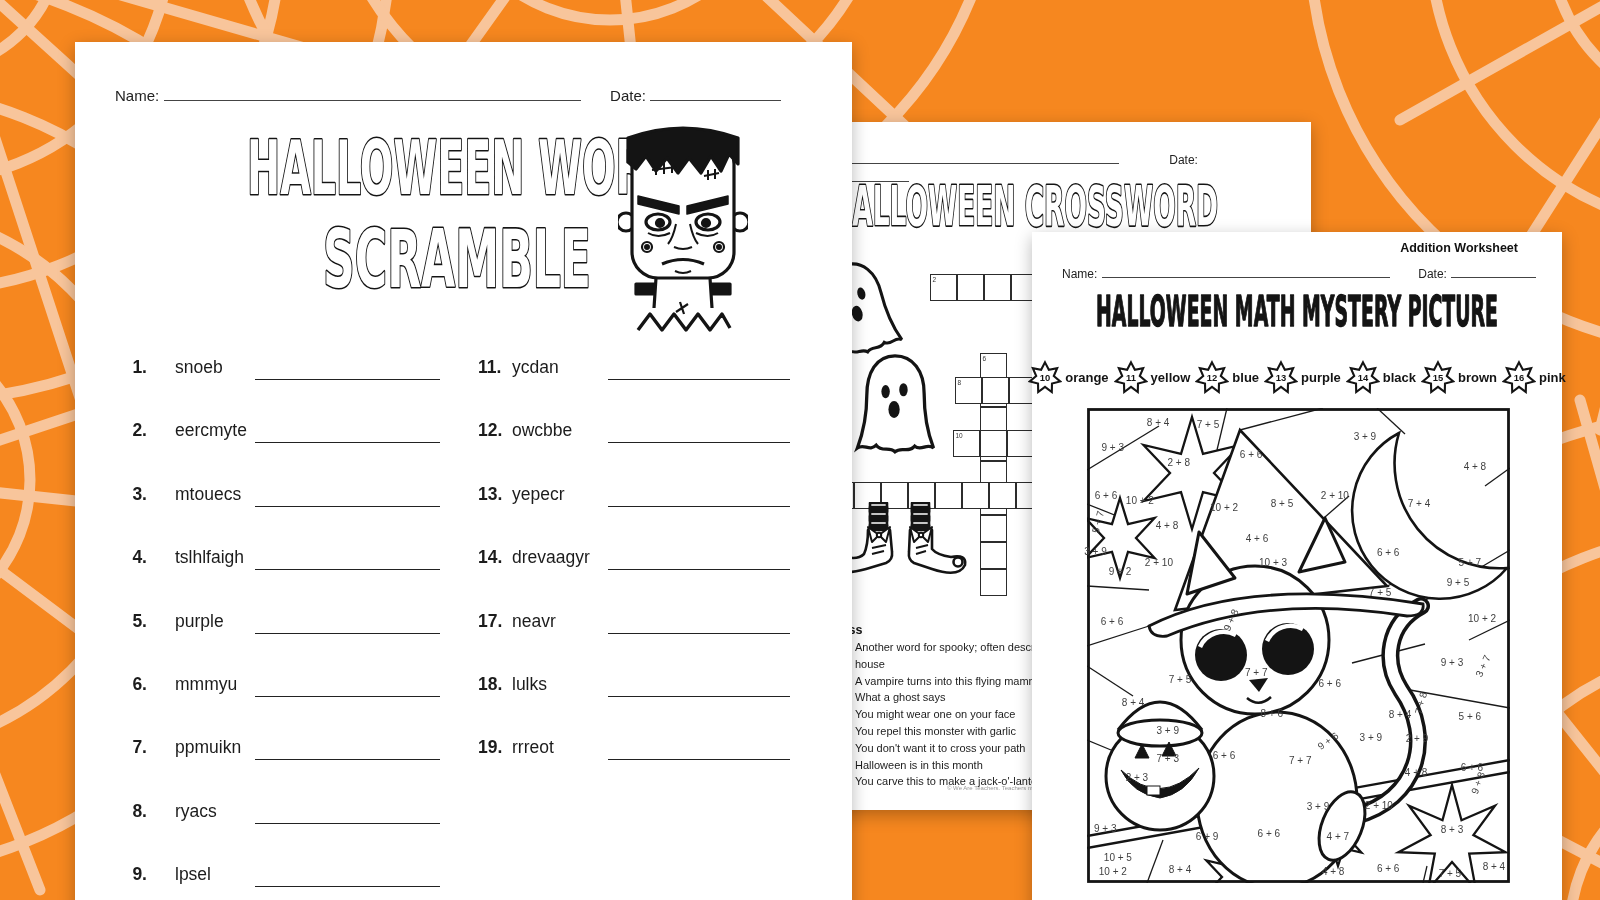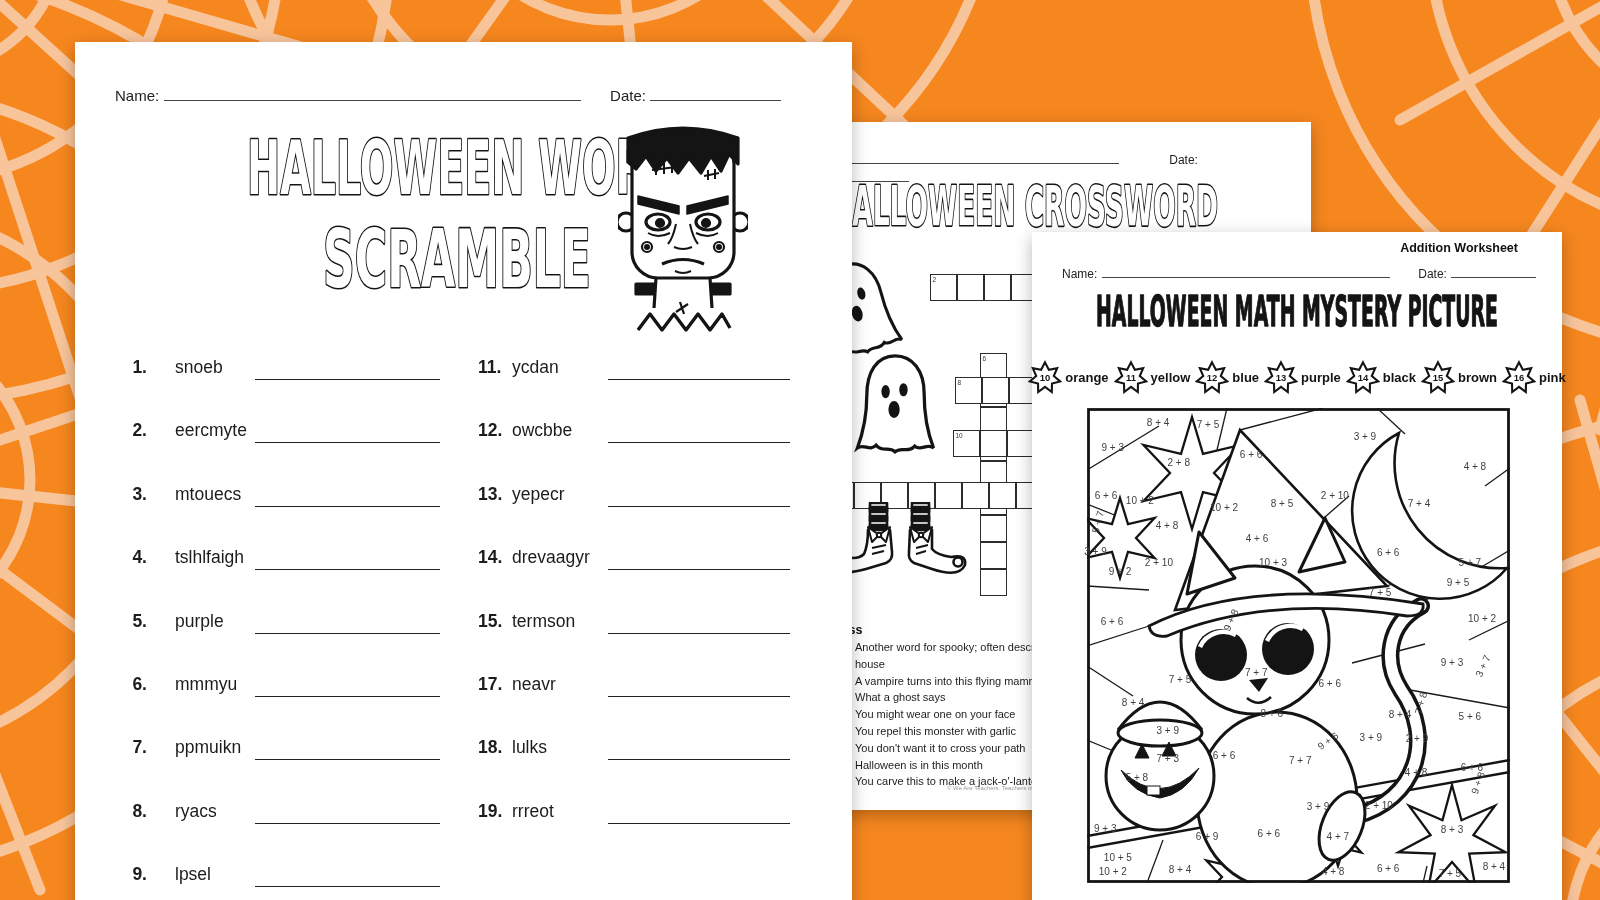"15." li.srow { html: <li> <span>15.</span> <span>termson</span> <span></span> </li> -> none }
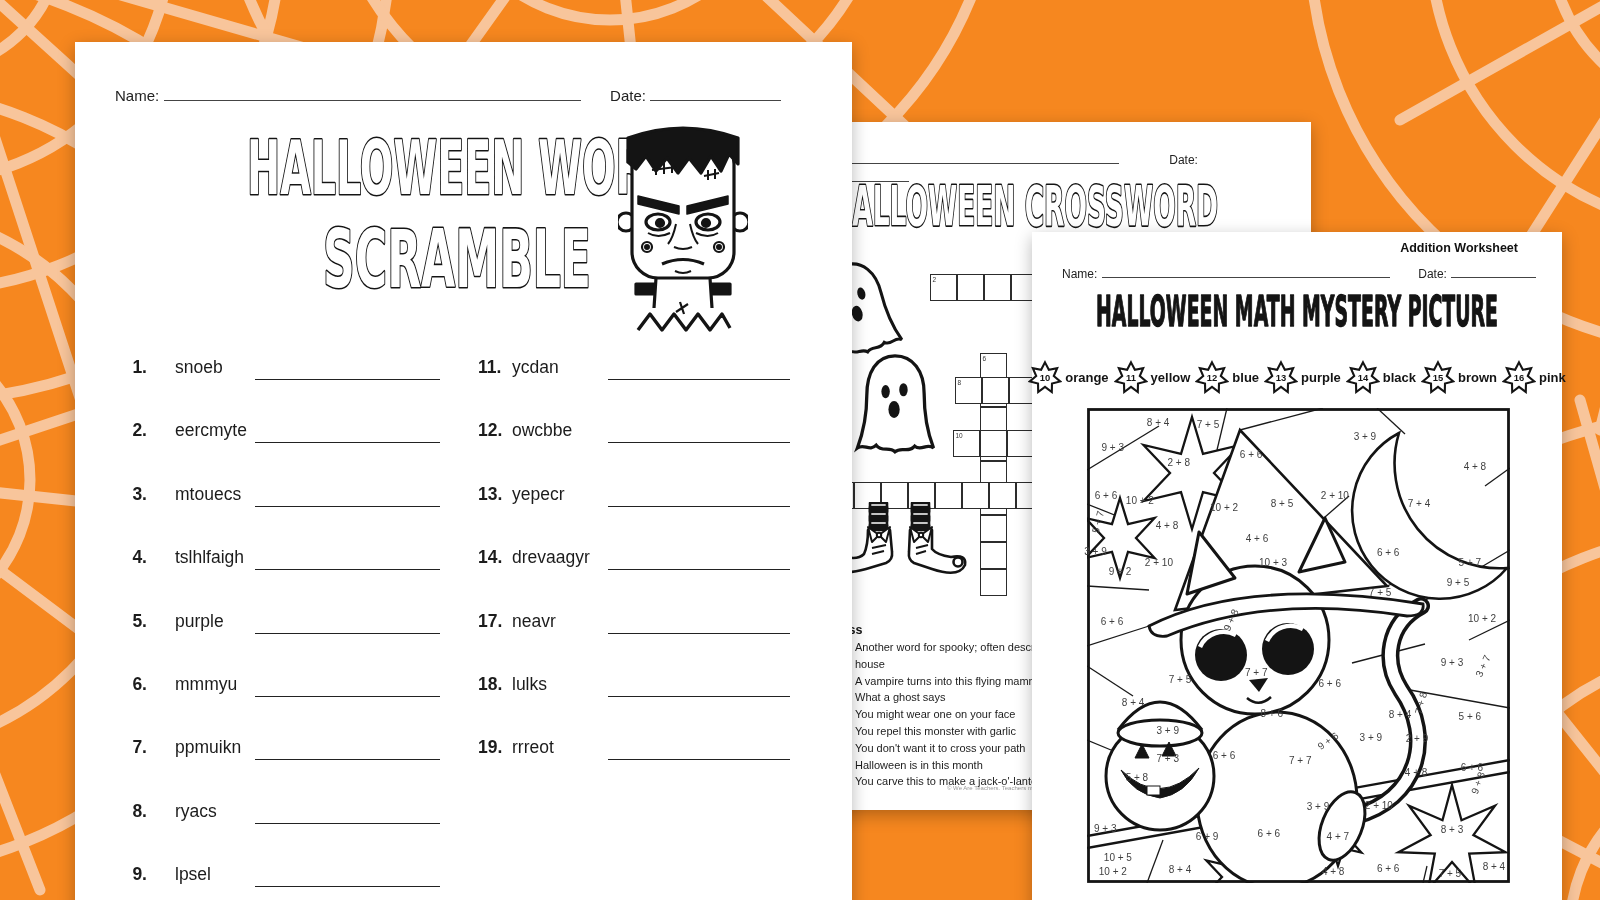"5 + 8" span.prob { text: 5 + 8 -> 2 + 3 }
